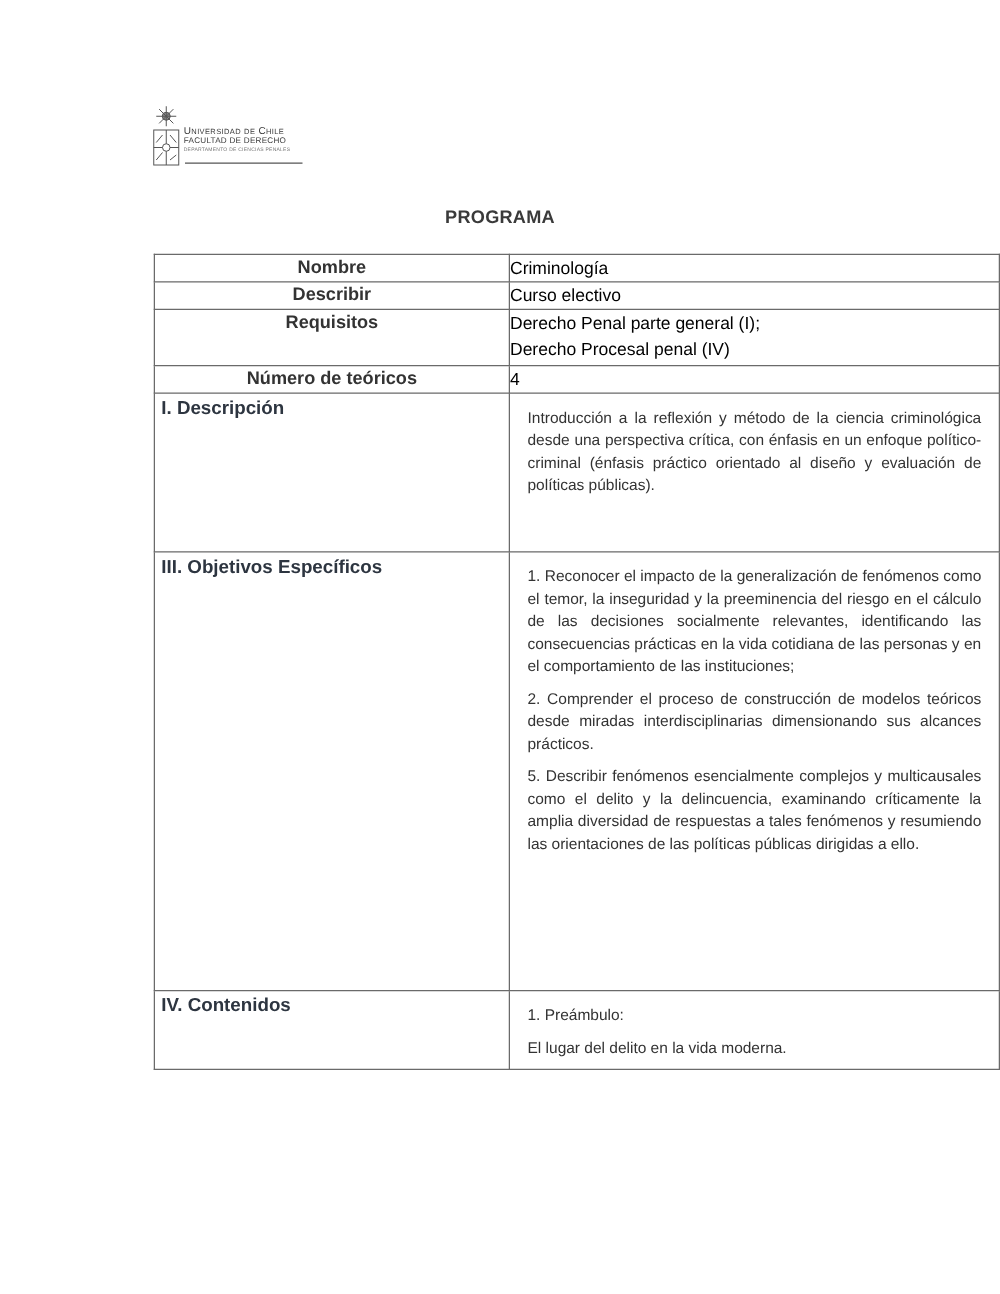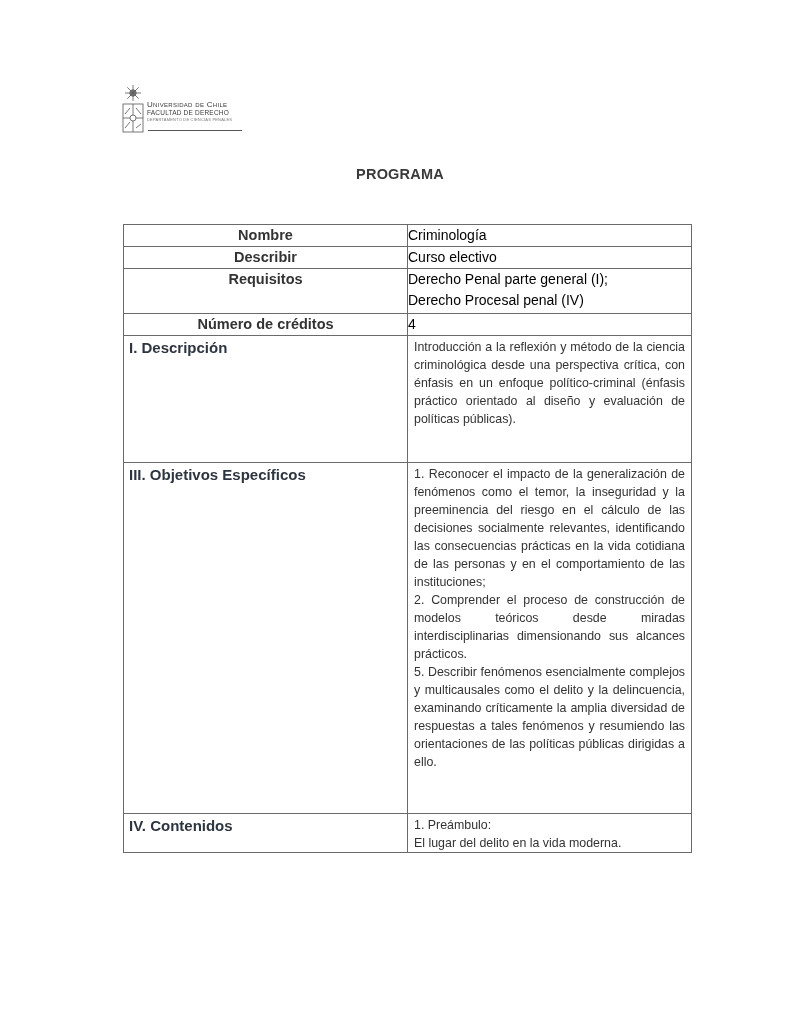"Nombre" table.prog { top: 224px -> 203px; width: 569px -> 677px }
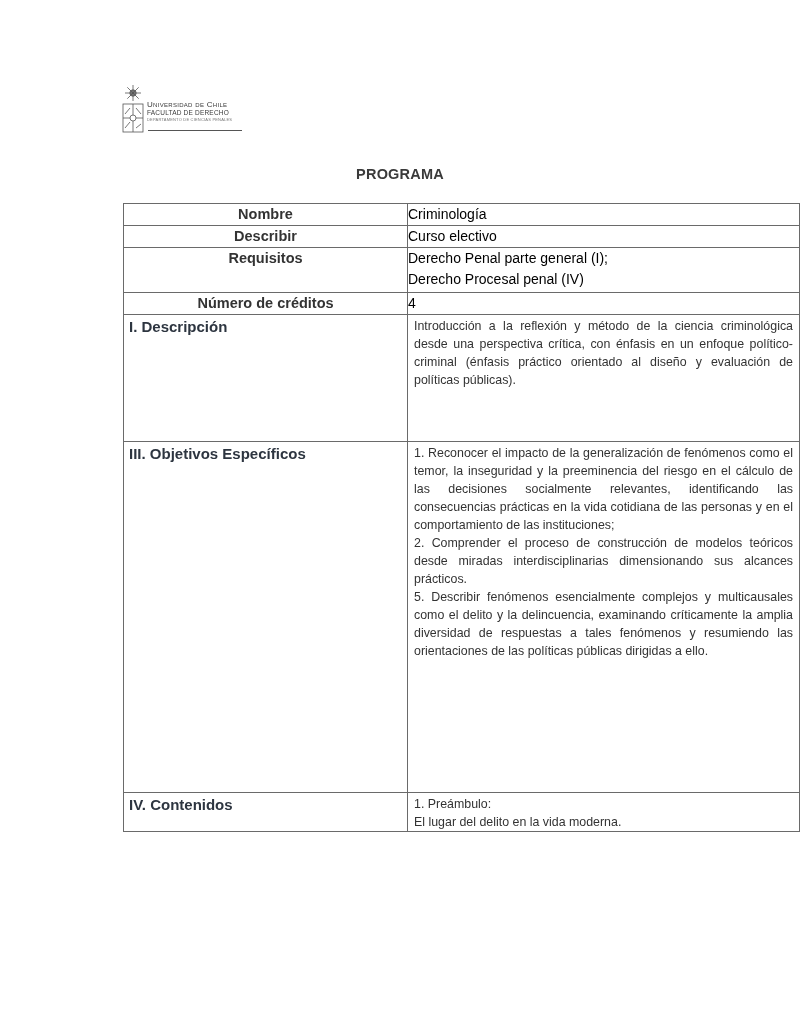"Número de créditos" td.hdr-l { text: créditos -> teóricos }
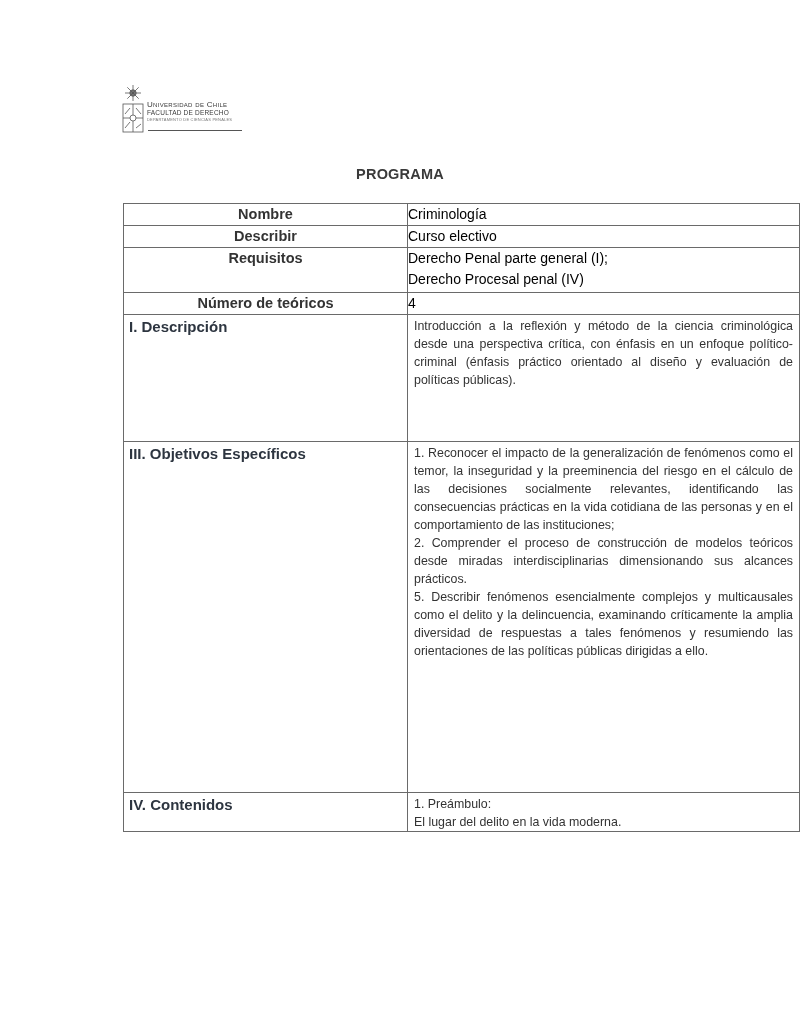"Introducción a la reflexión y" .p { margin: 0 -> 8px }
